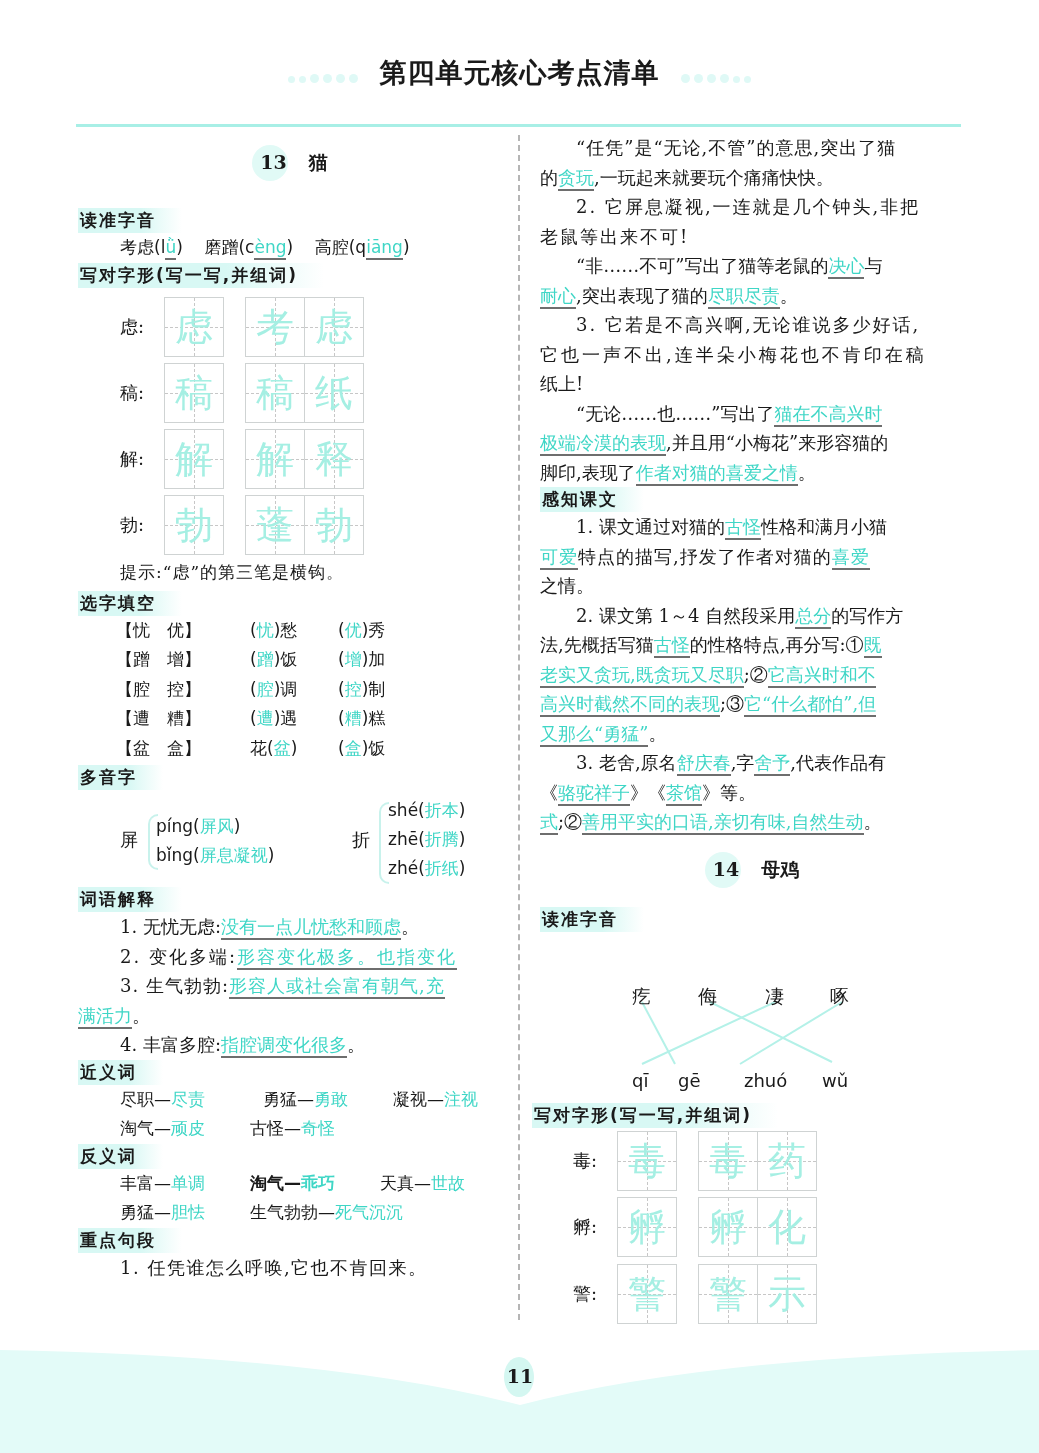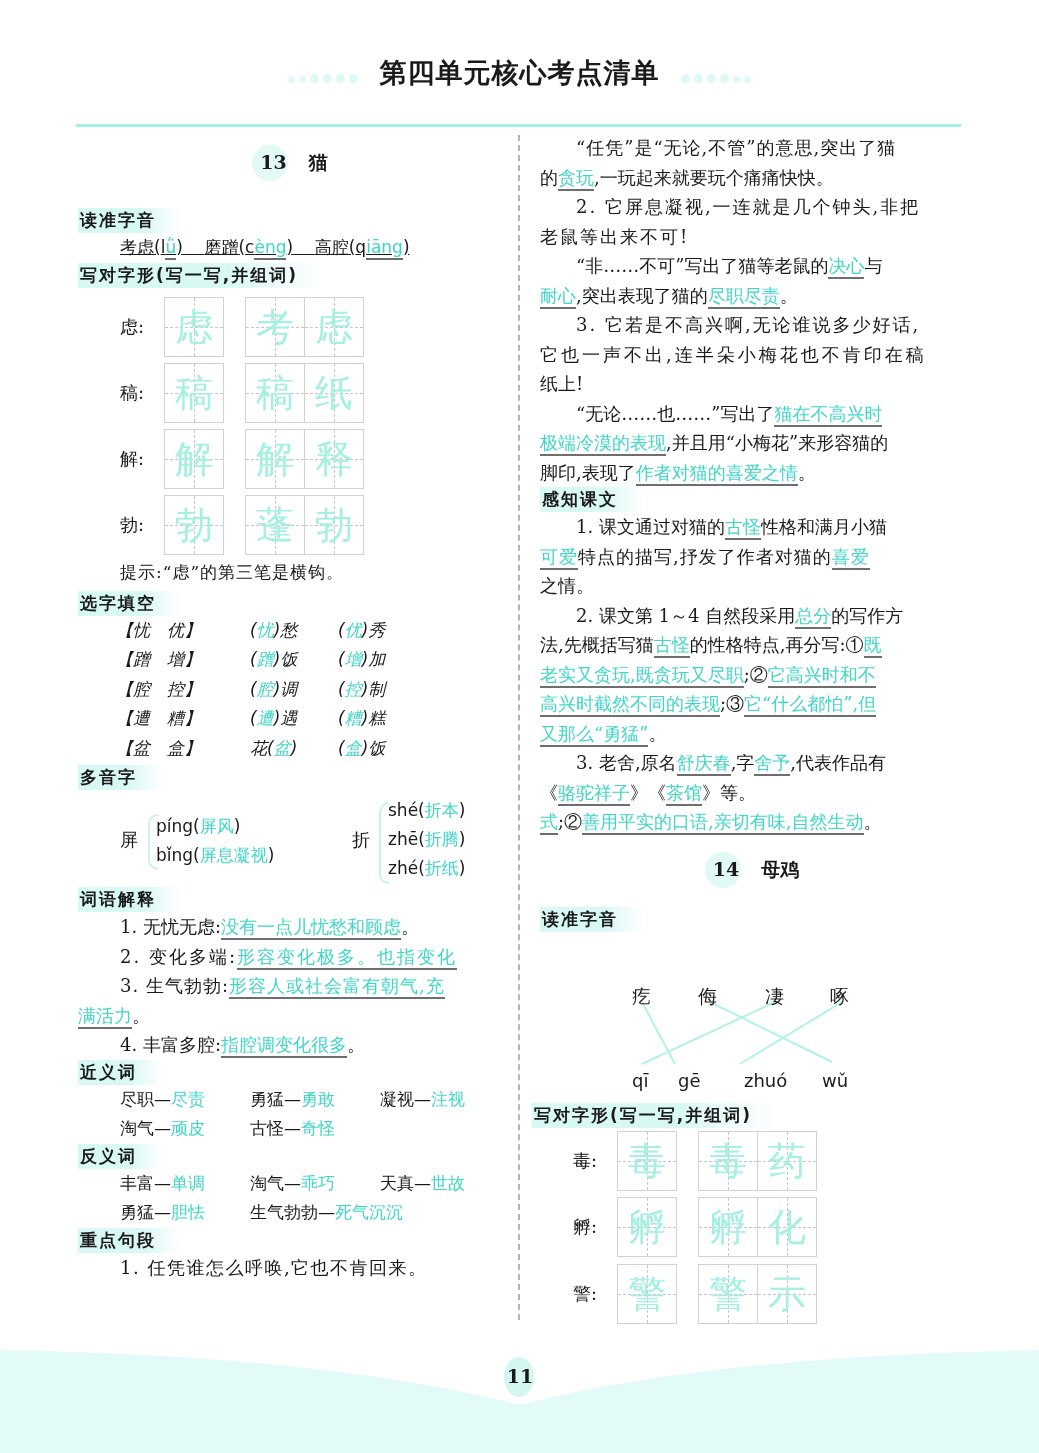"考虑(lǜ) 磨蹭(cèng) 高腔(qiāng)" div.line { text-decoration: underline -> none }
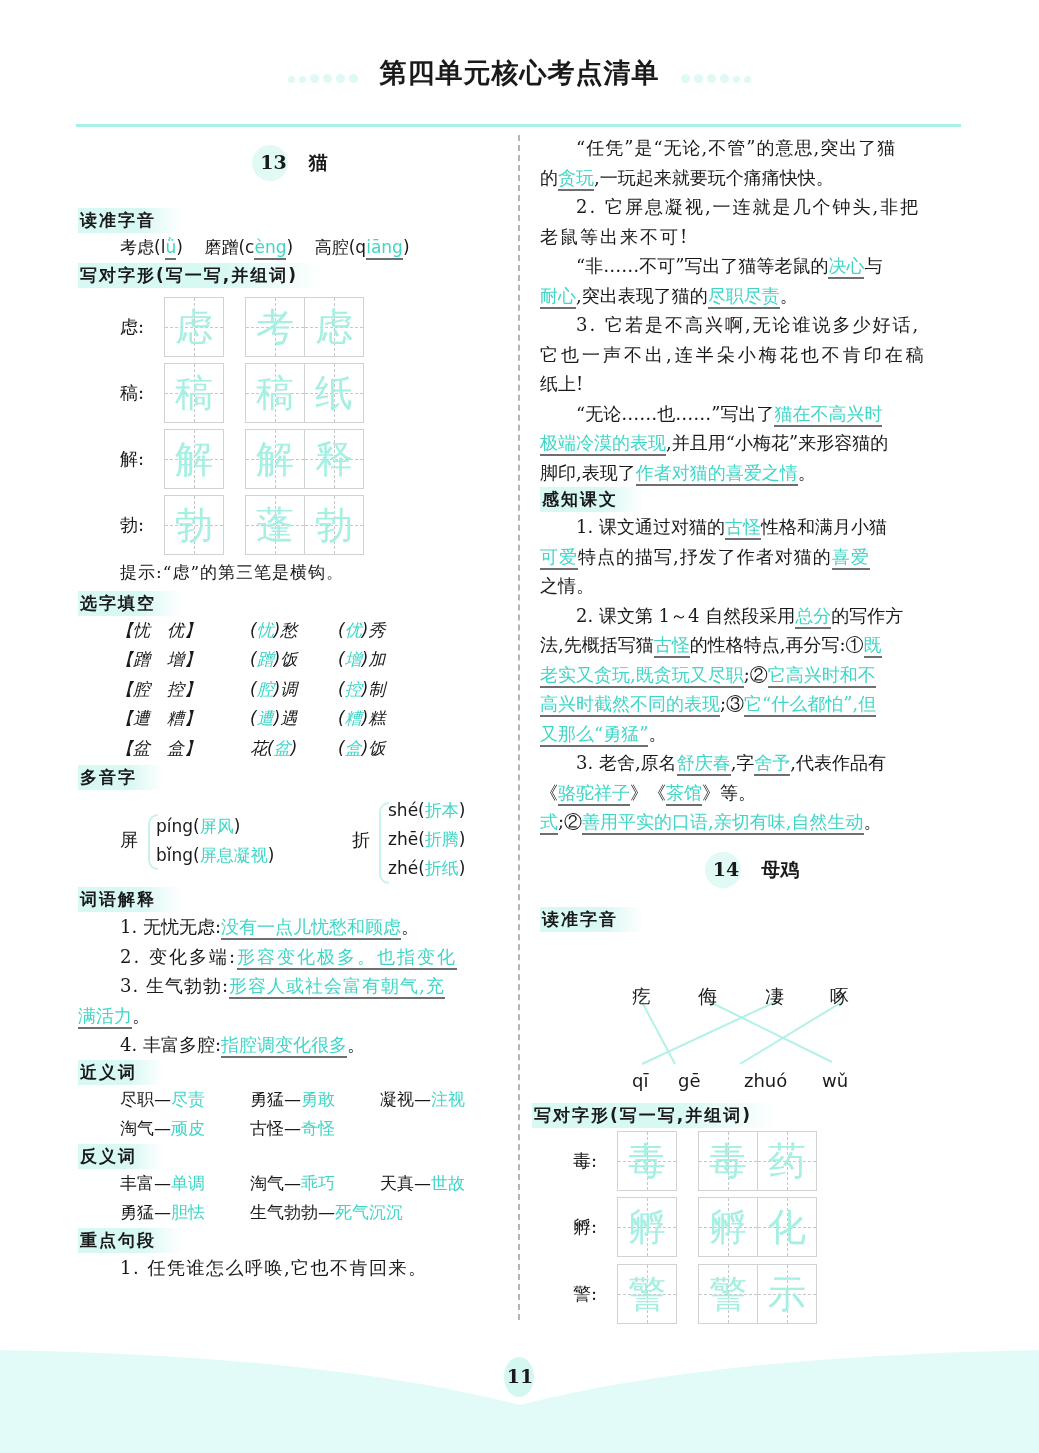"【忧 优】 (忧)愁 (优)秀" div { font-style: italic -> none }
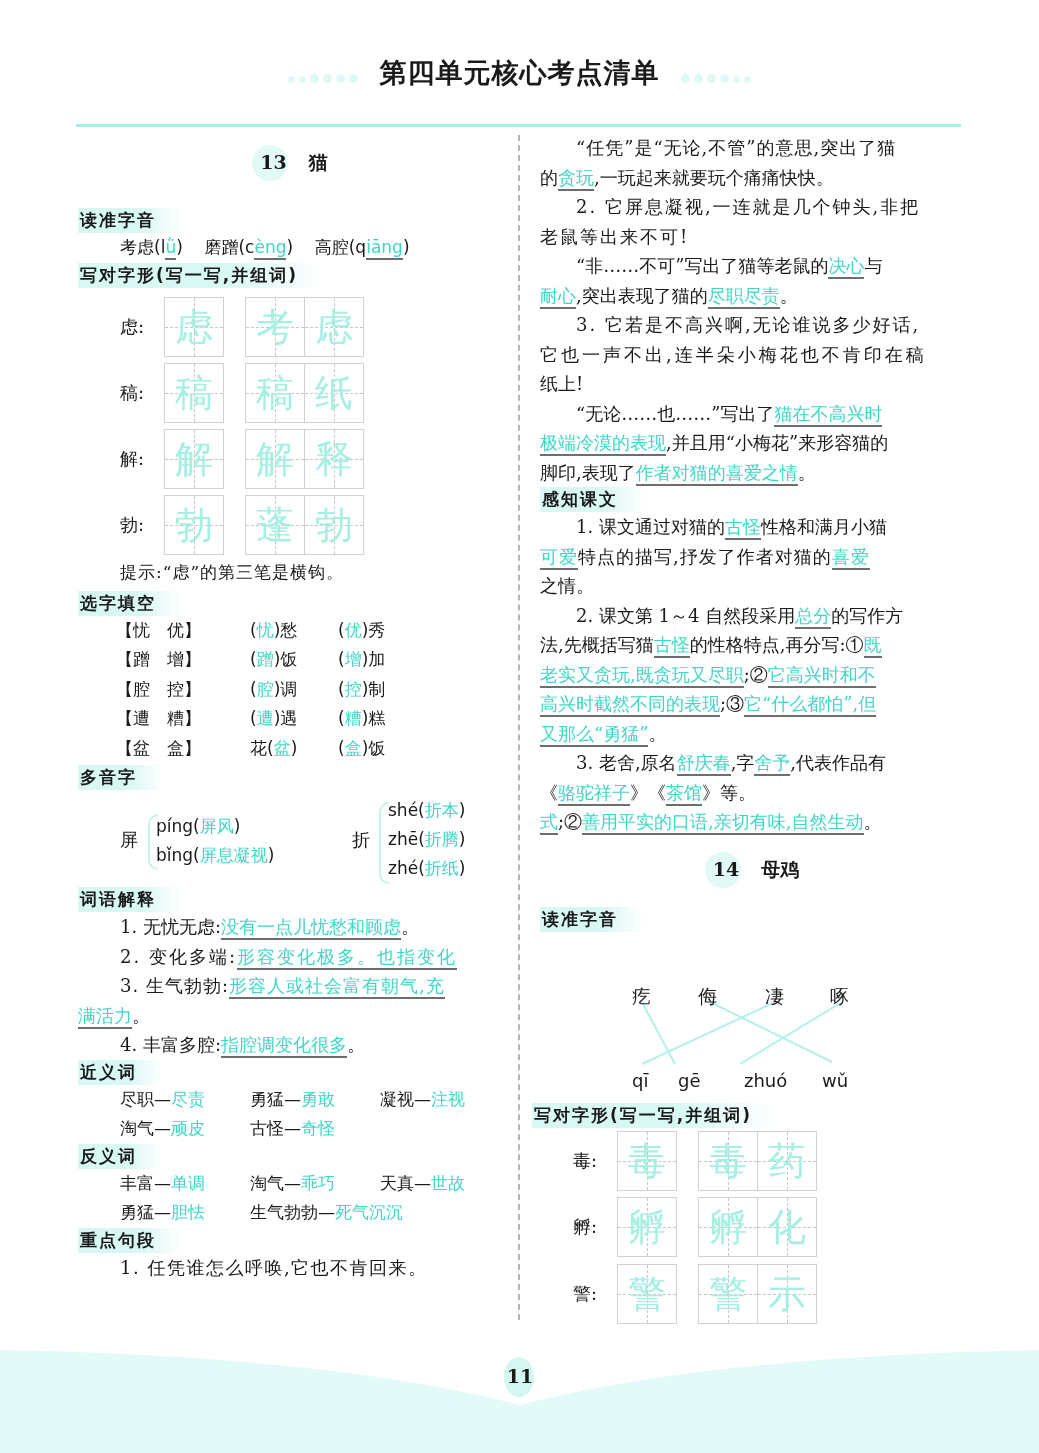"勇猛—勇敢" span { margin-left: none -> 13px }
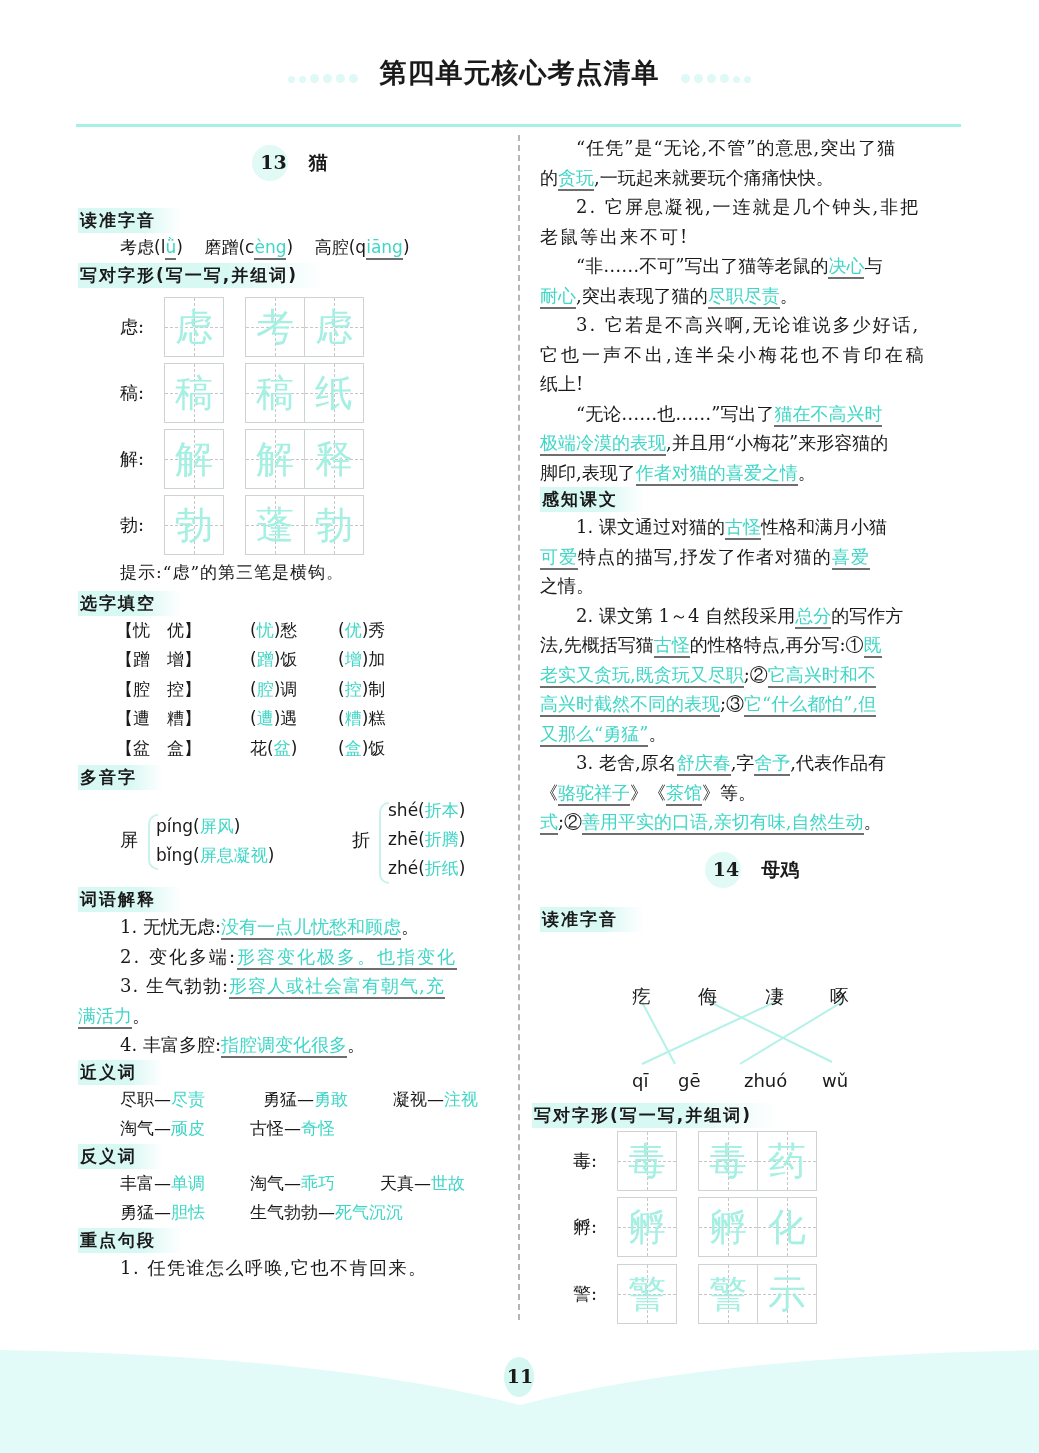"淘气—乖巧" span { font-weight: none -> bold }
